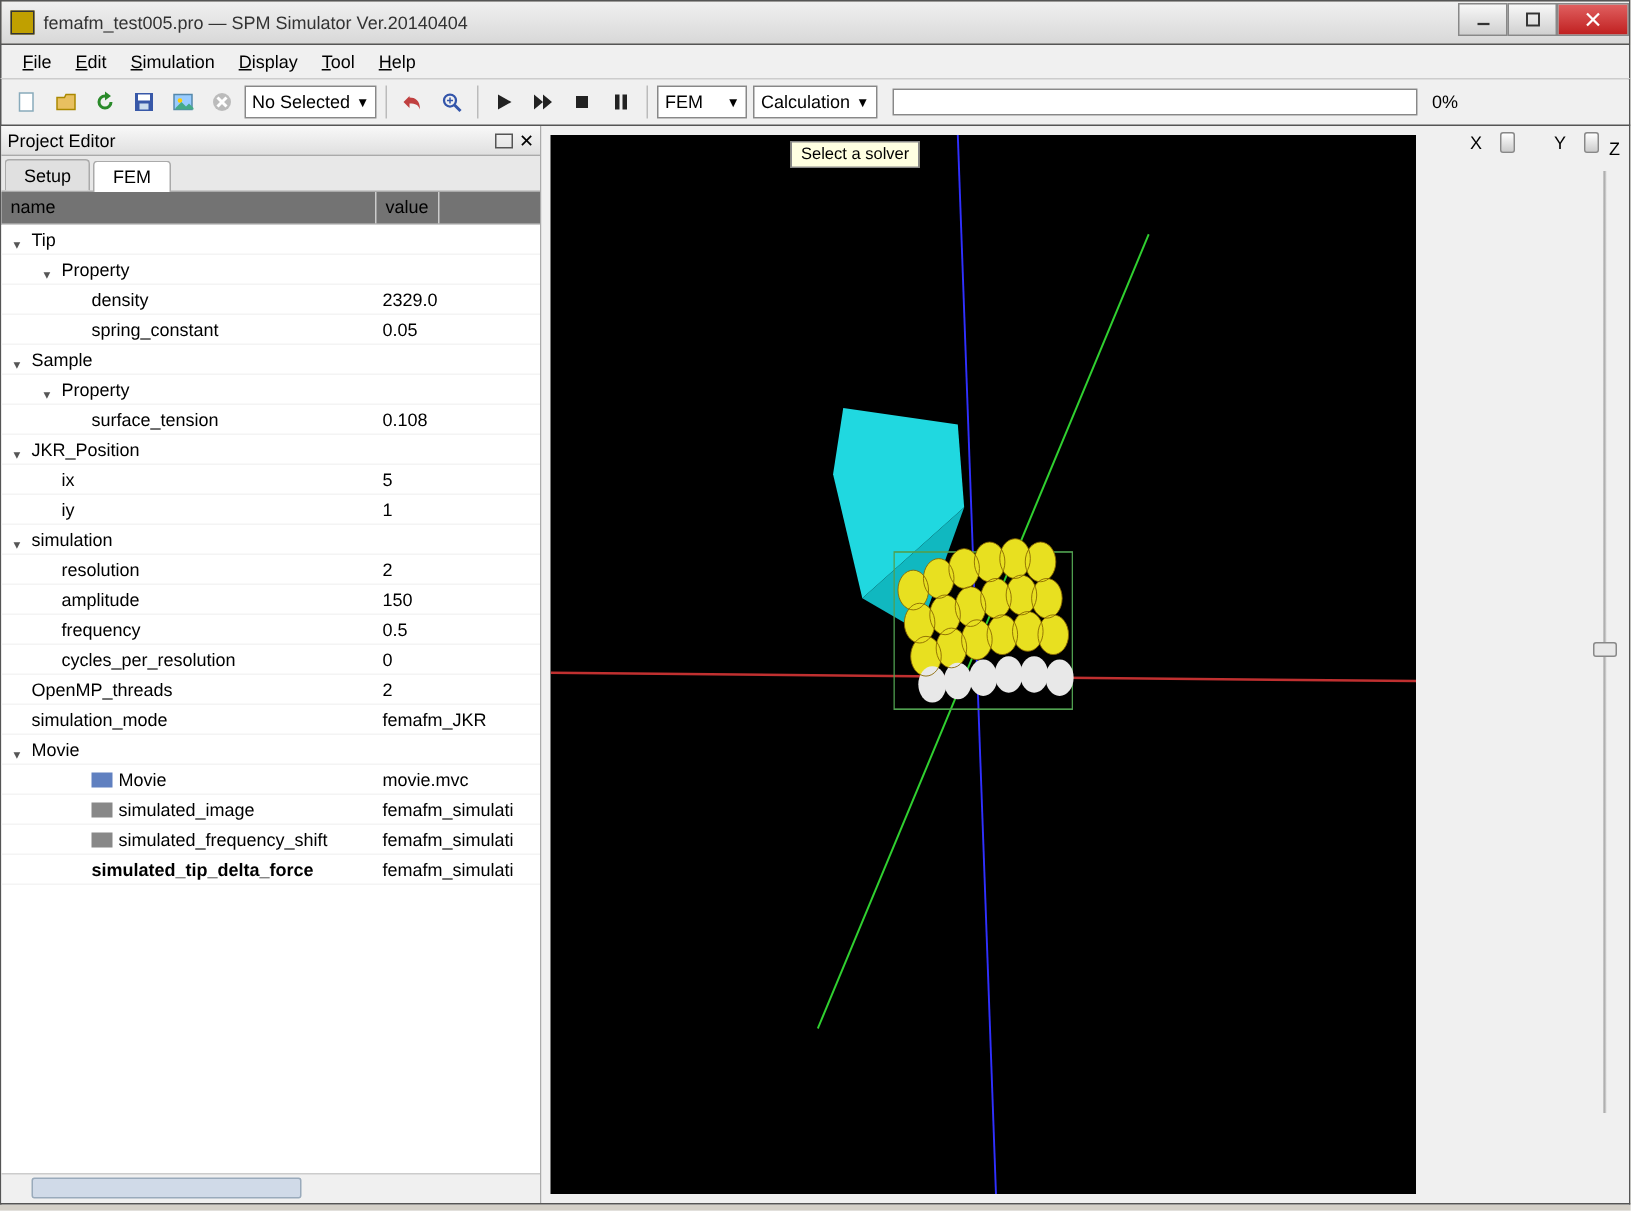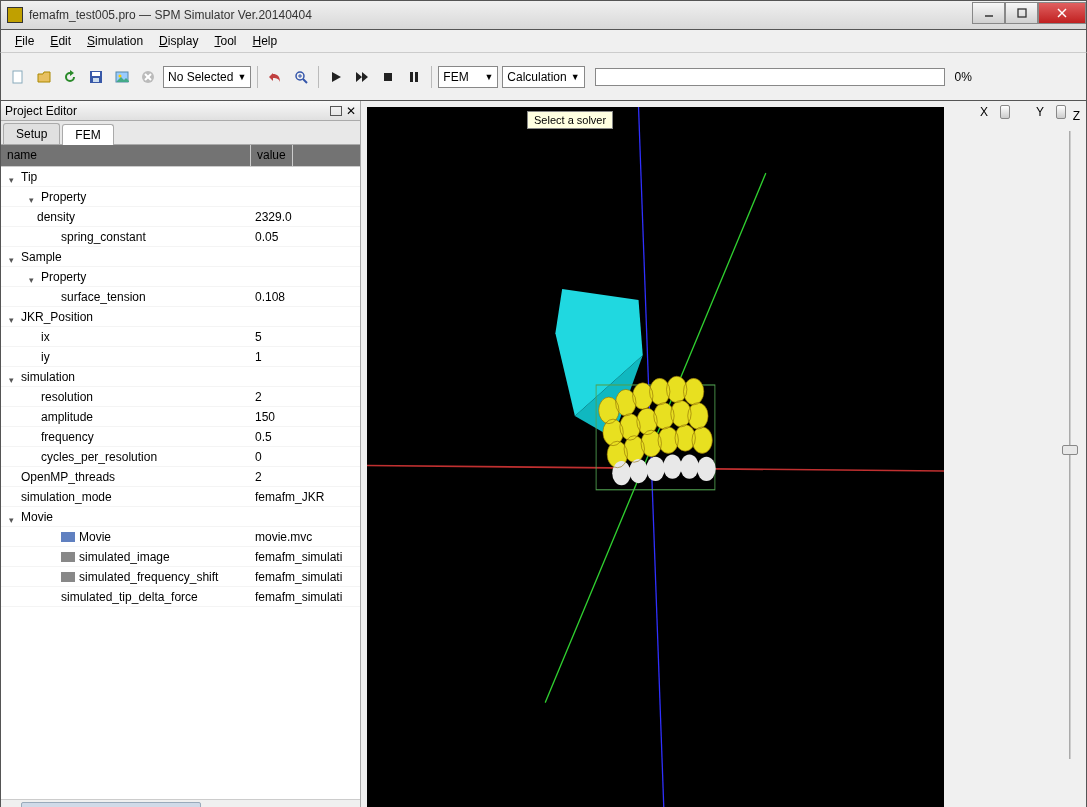"No Selected" .toolbar { height: 49px -> 32px }
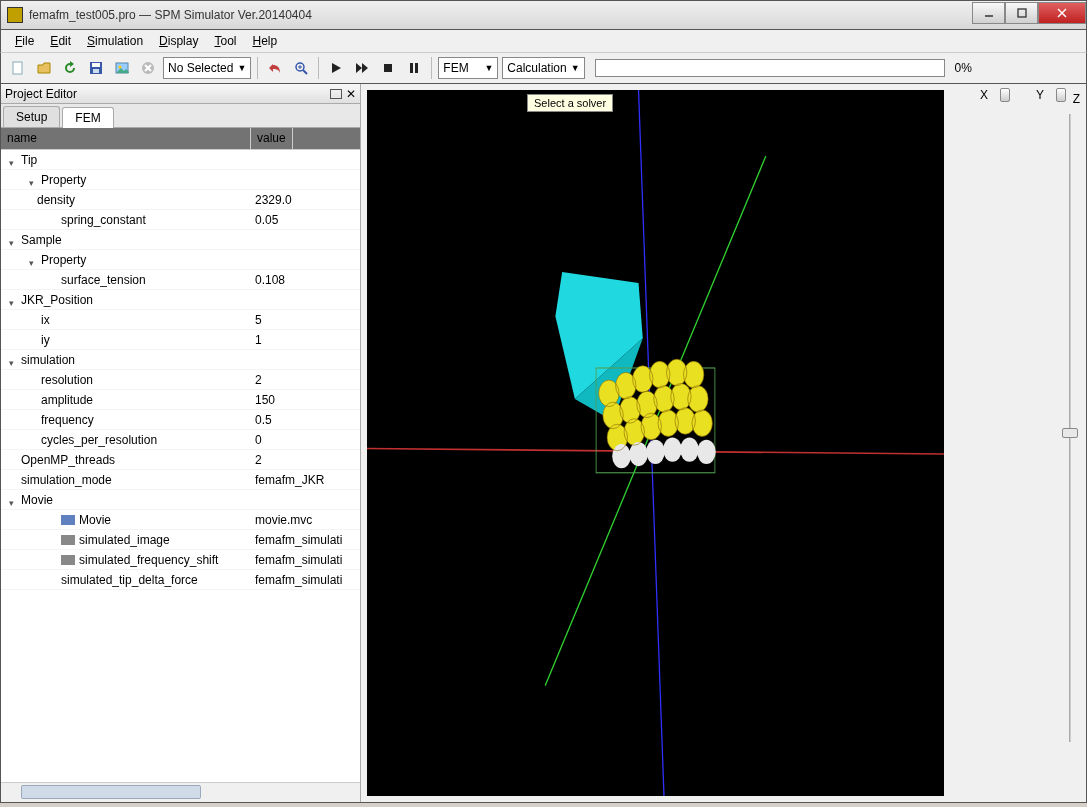"density" div.name { padding-left: 24px -> 48px }
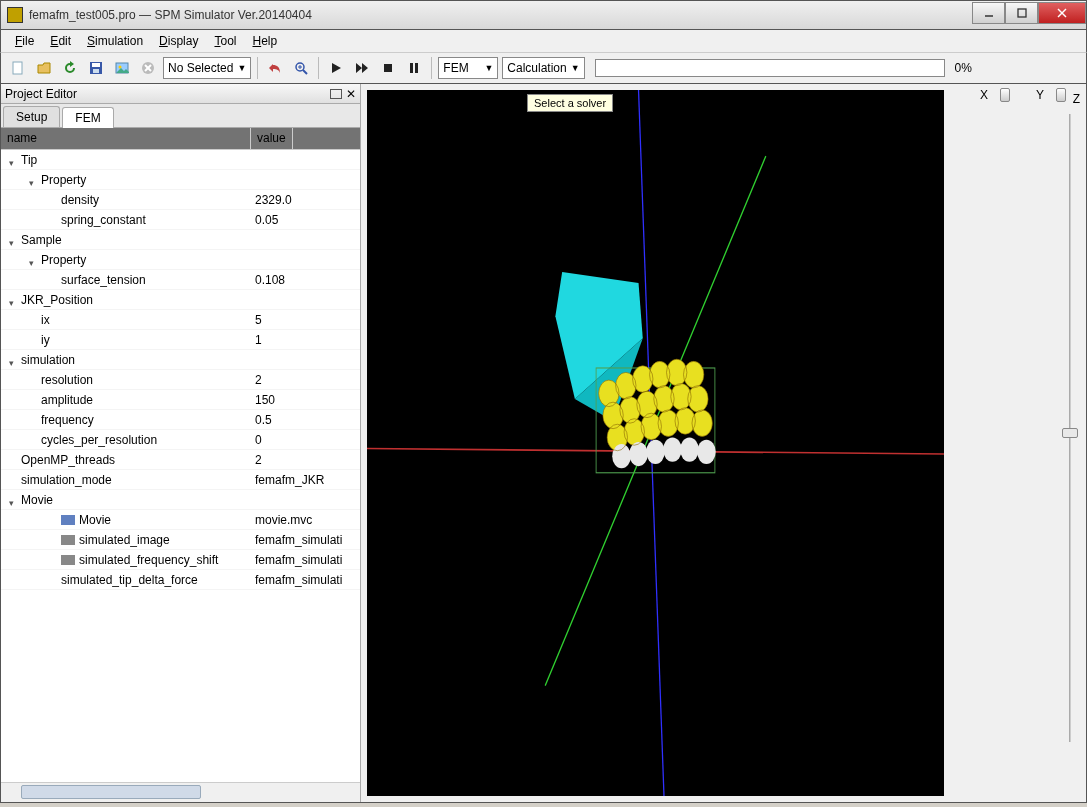"simulated_tip_delta_force" div.name { font-weight: none -> bold }
